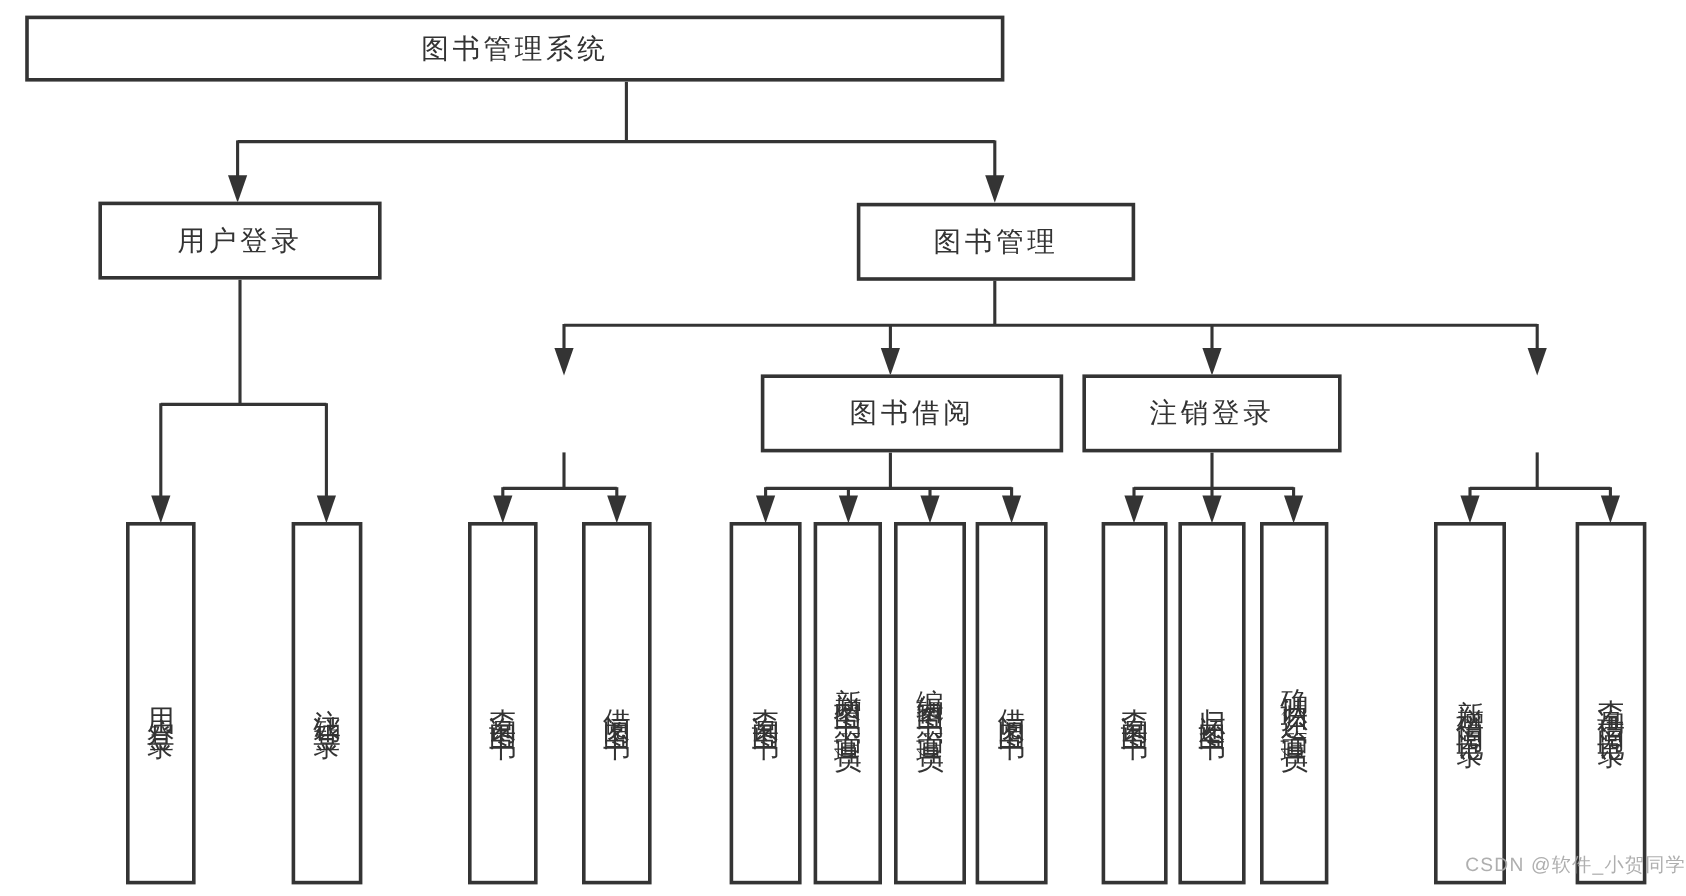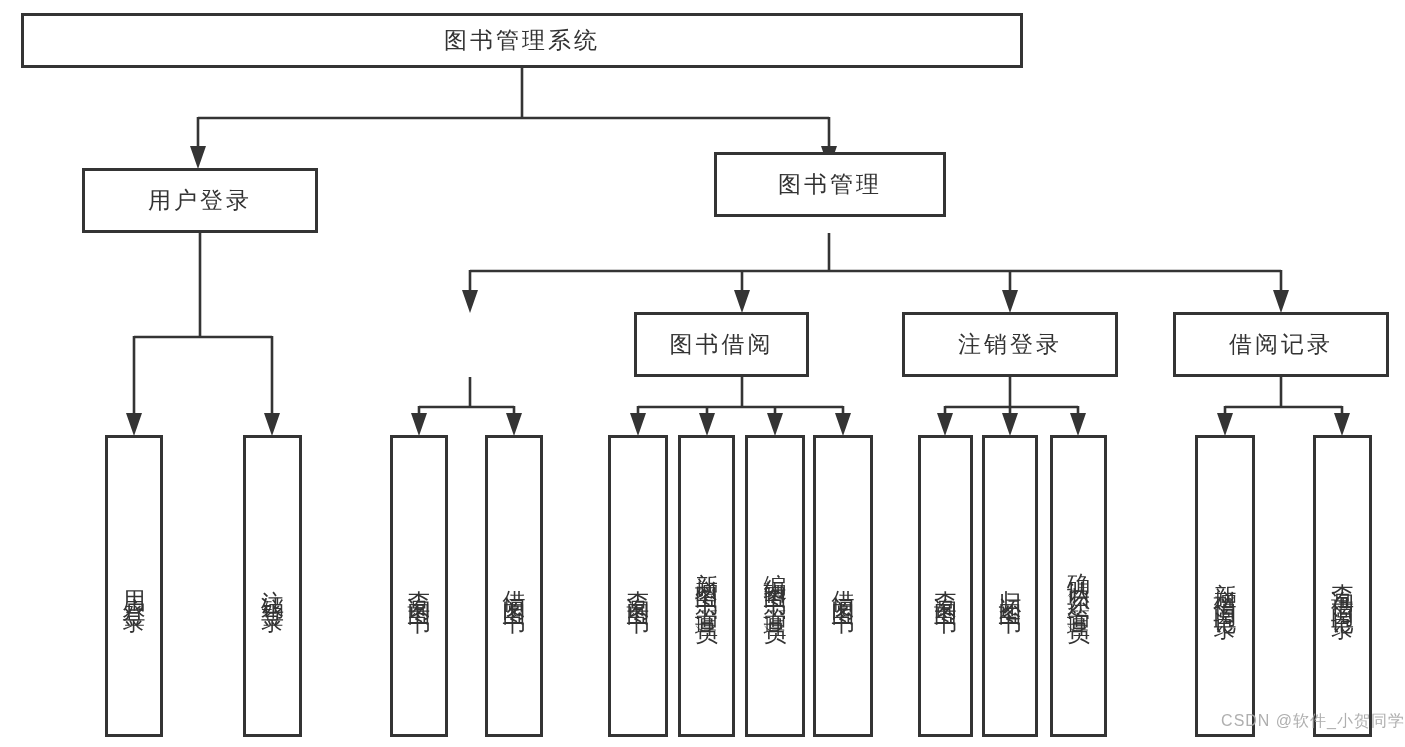"图书管理系统" div.box { width: 1002px -> 816px }
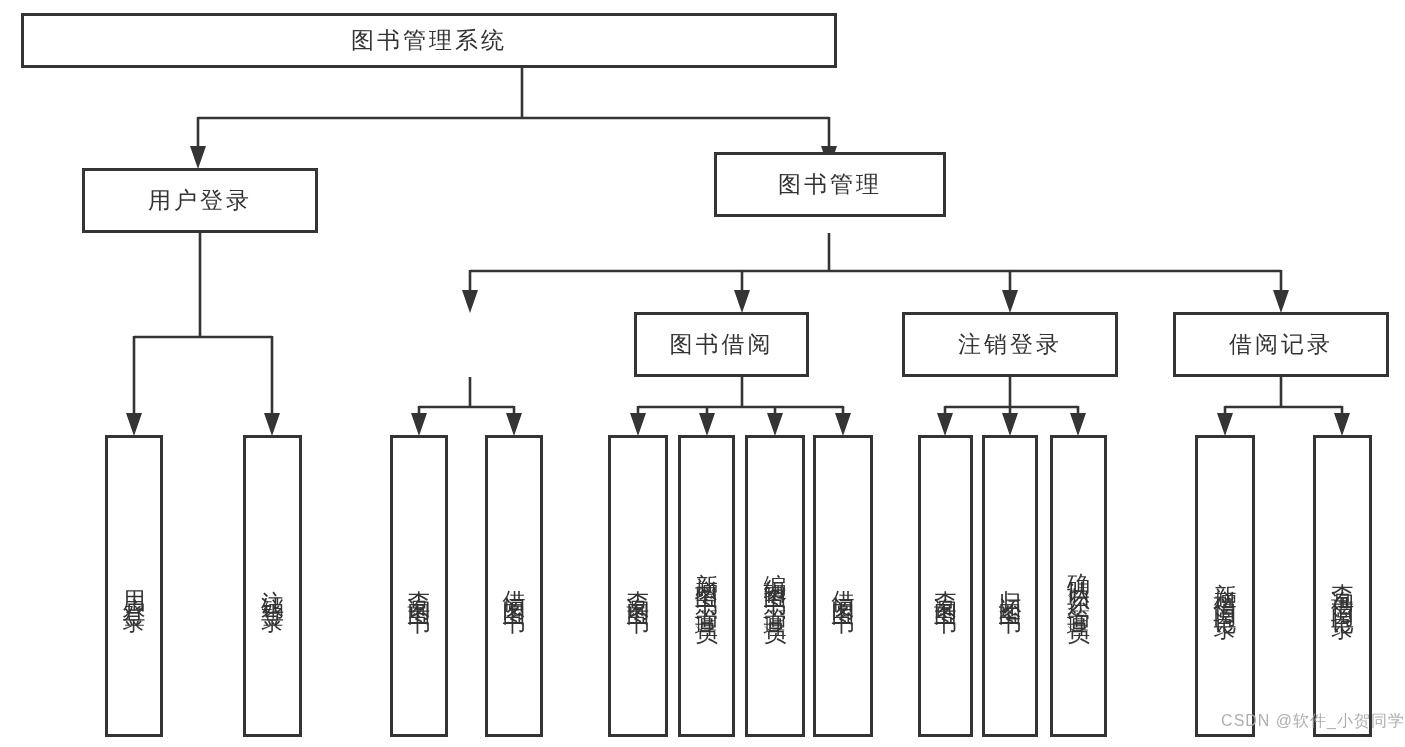"图书管理" div.box { top: 152px -> 169px }
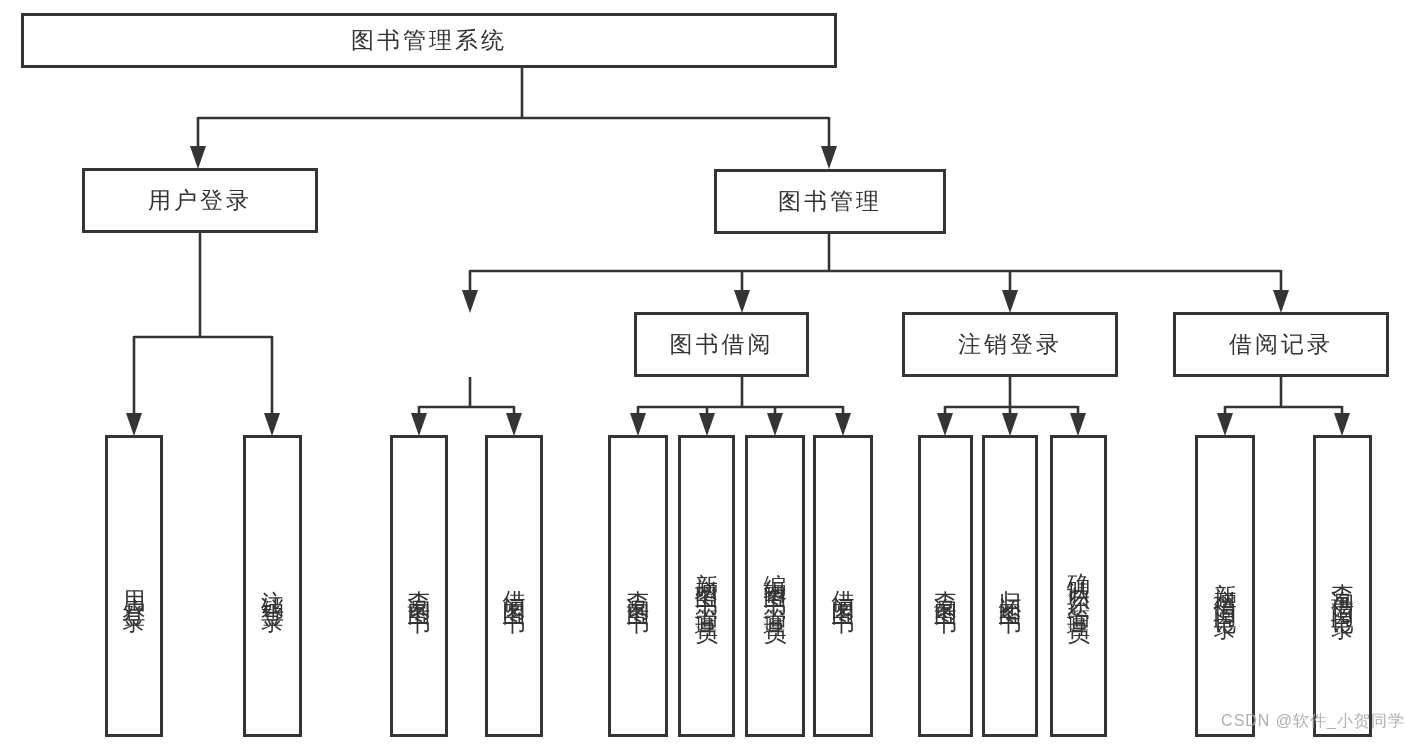"图书借阅" div.box { width: 175px -> 252px }
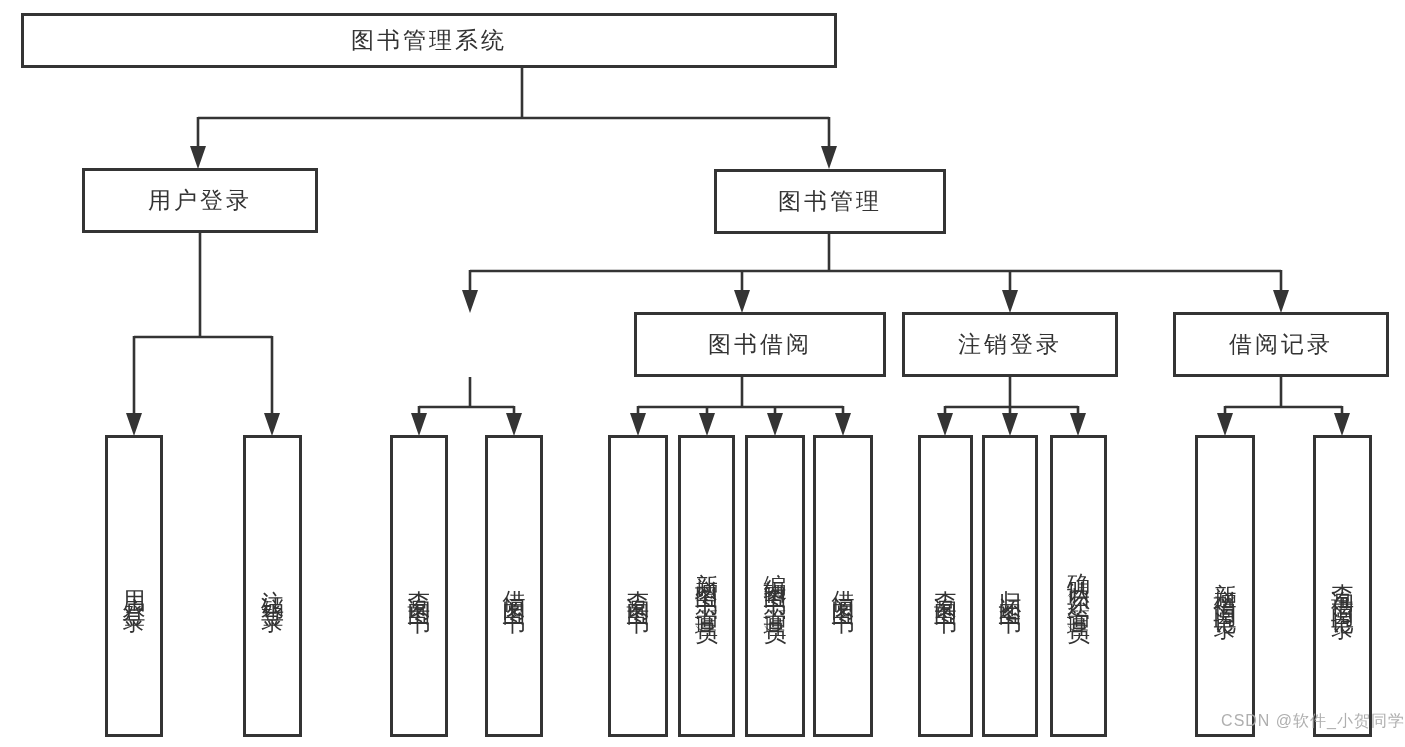"借阅记录" div.box { html: <div>借阅记录</div> -> none }
